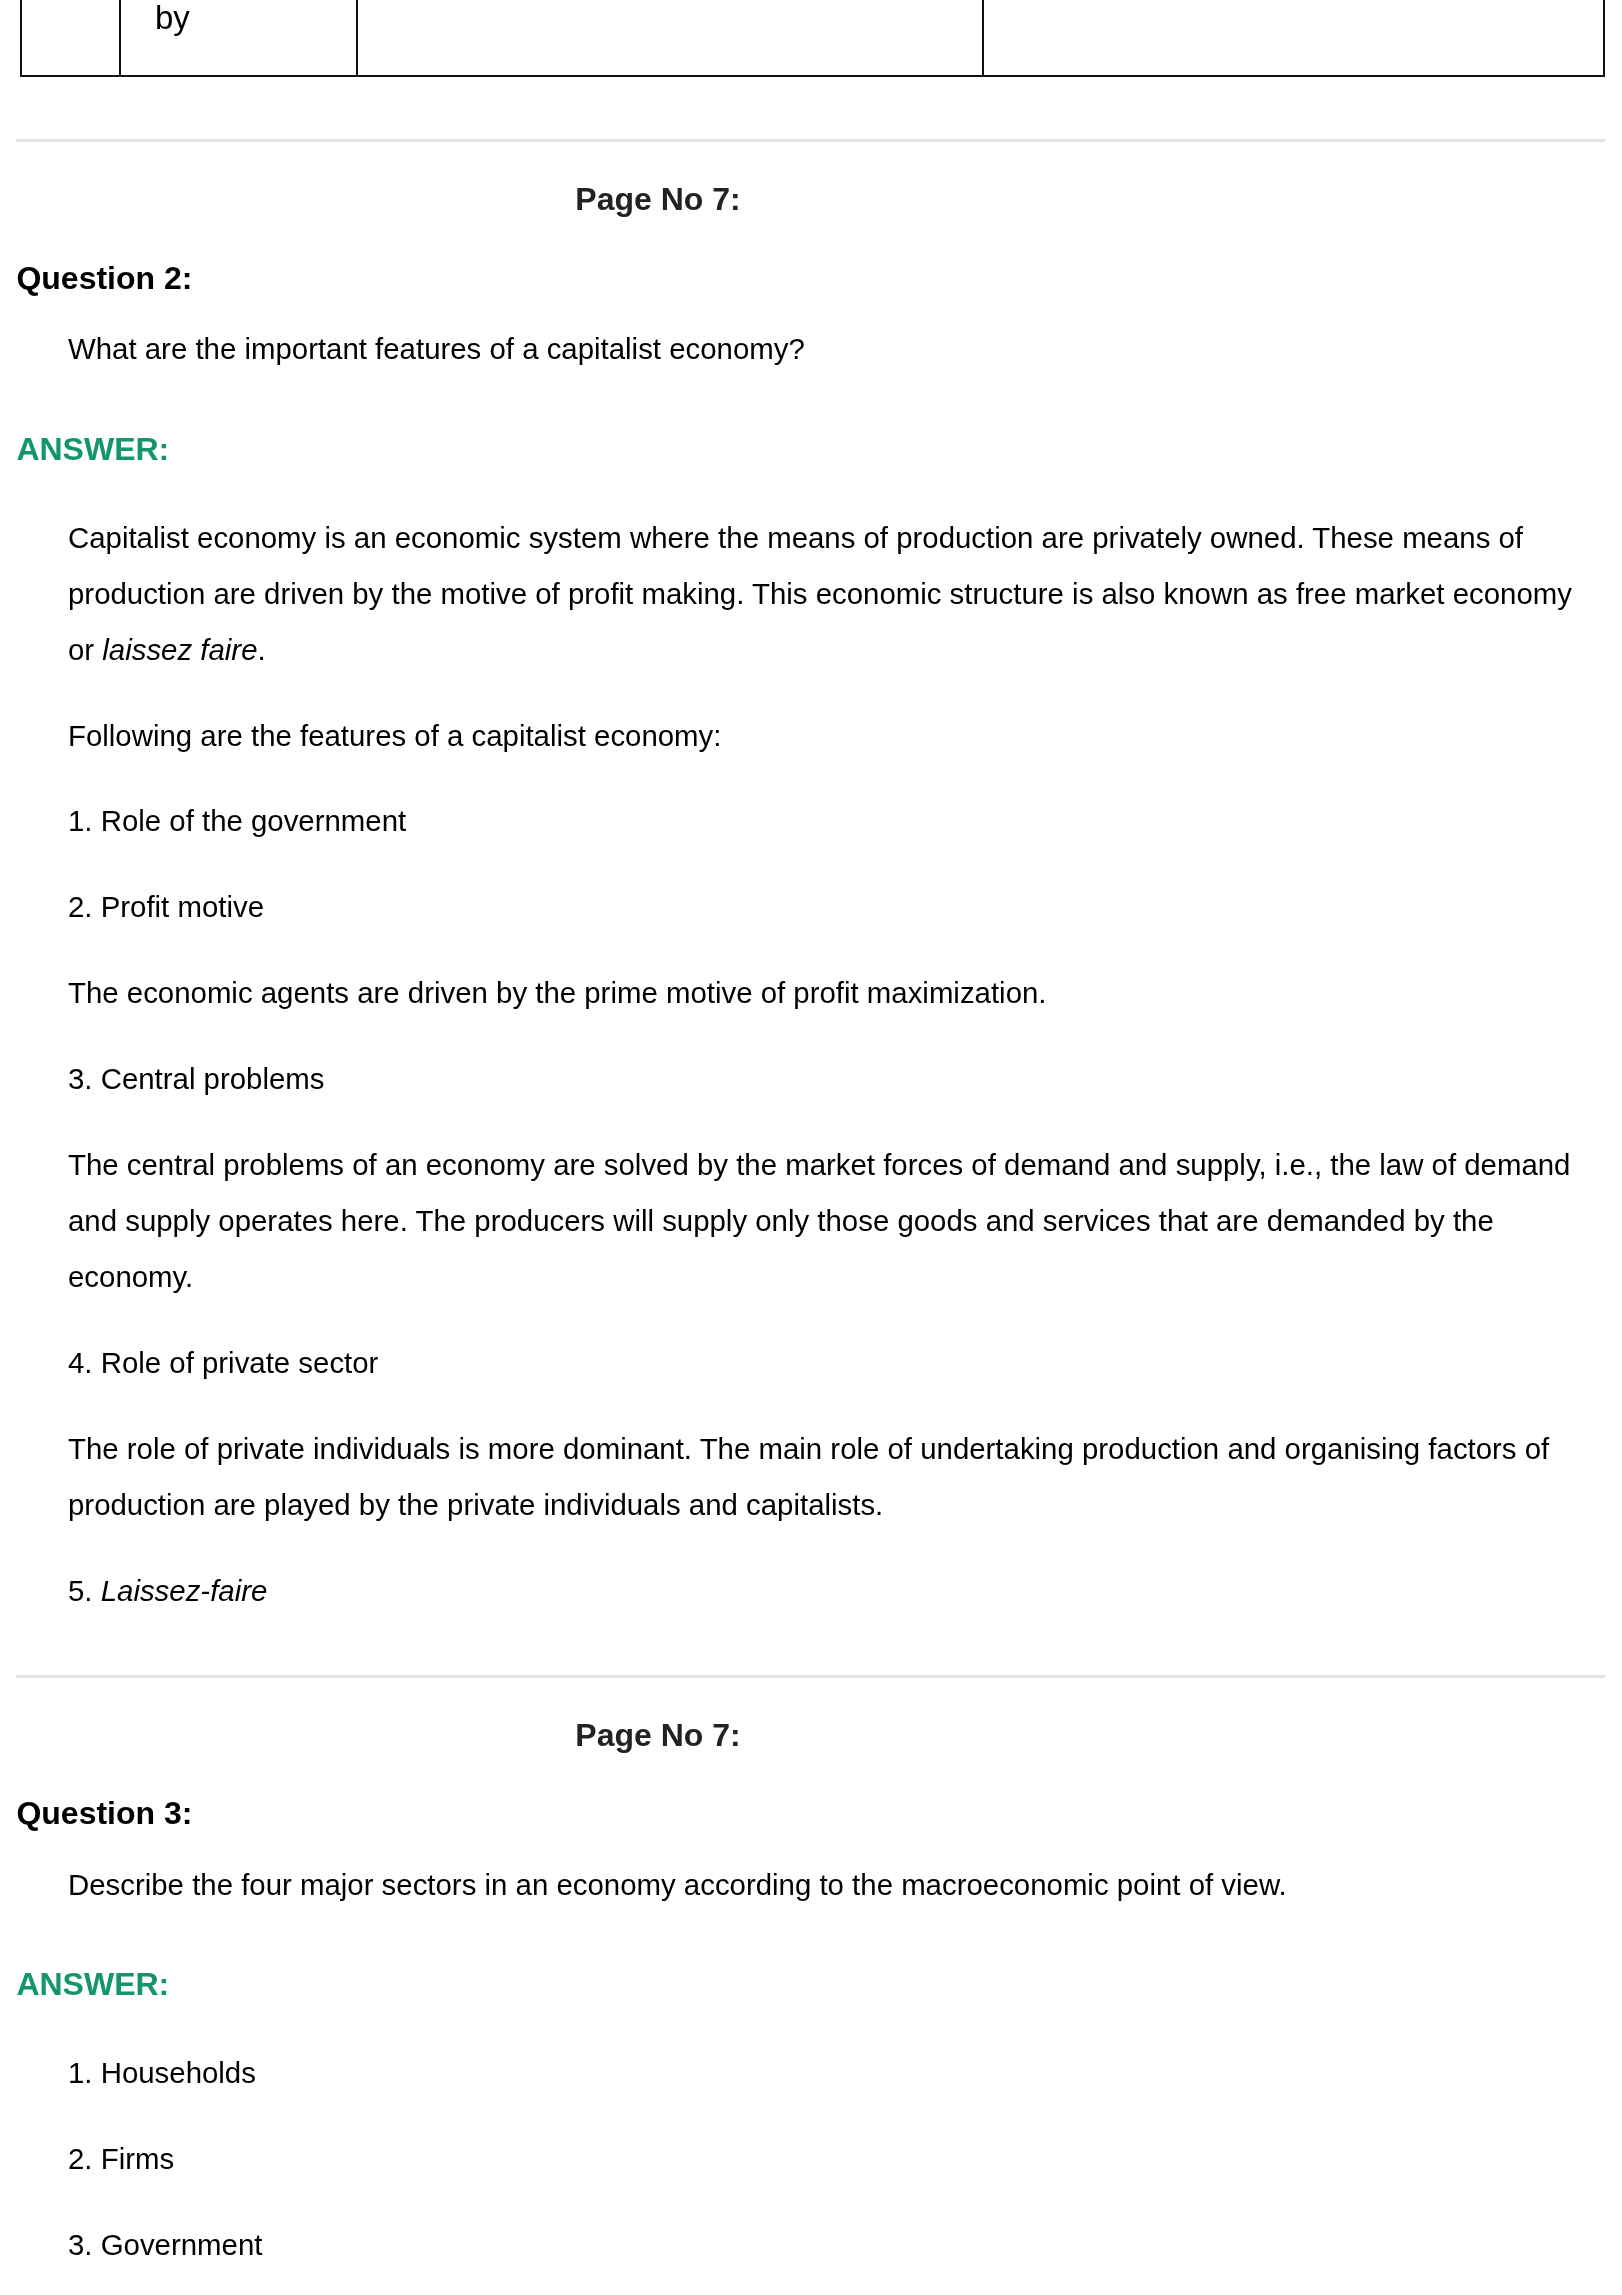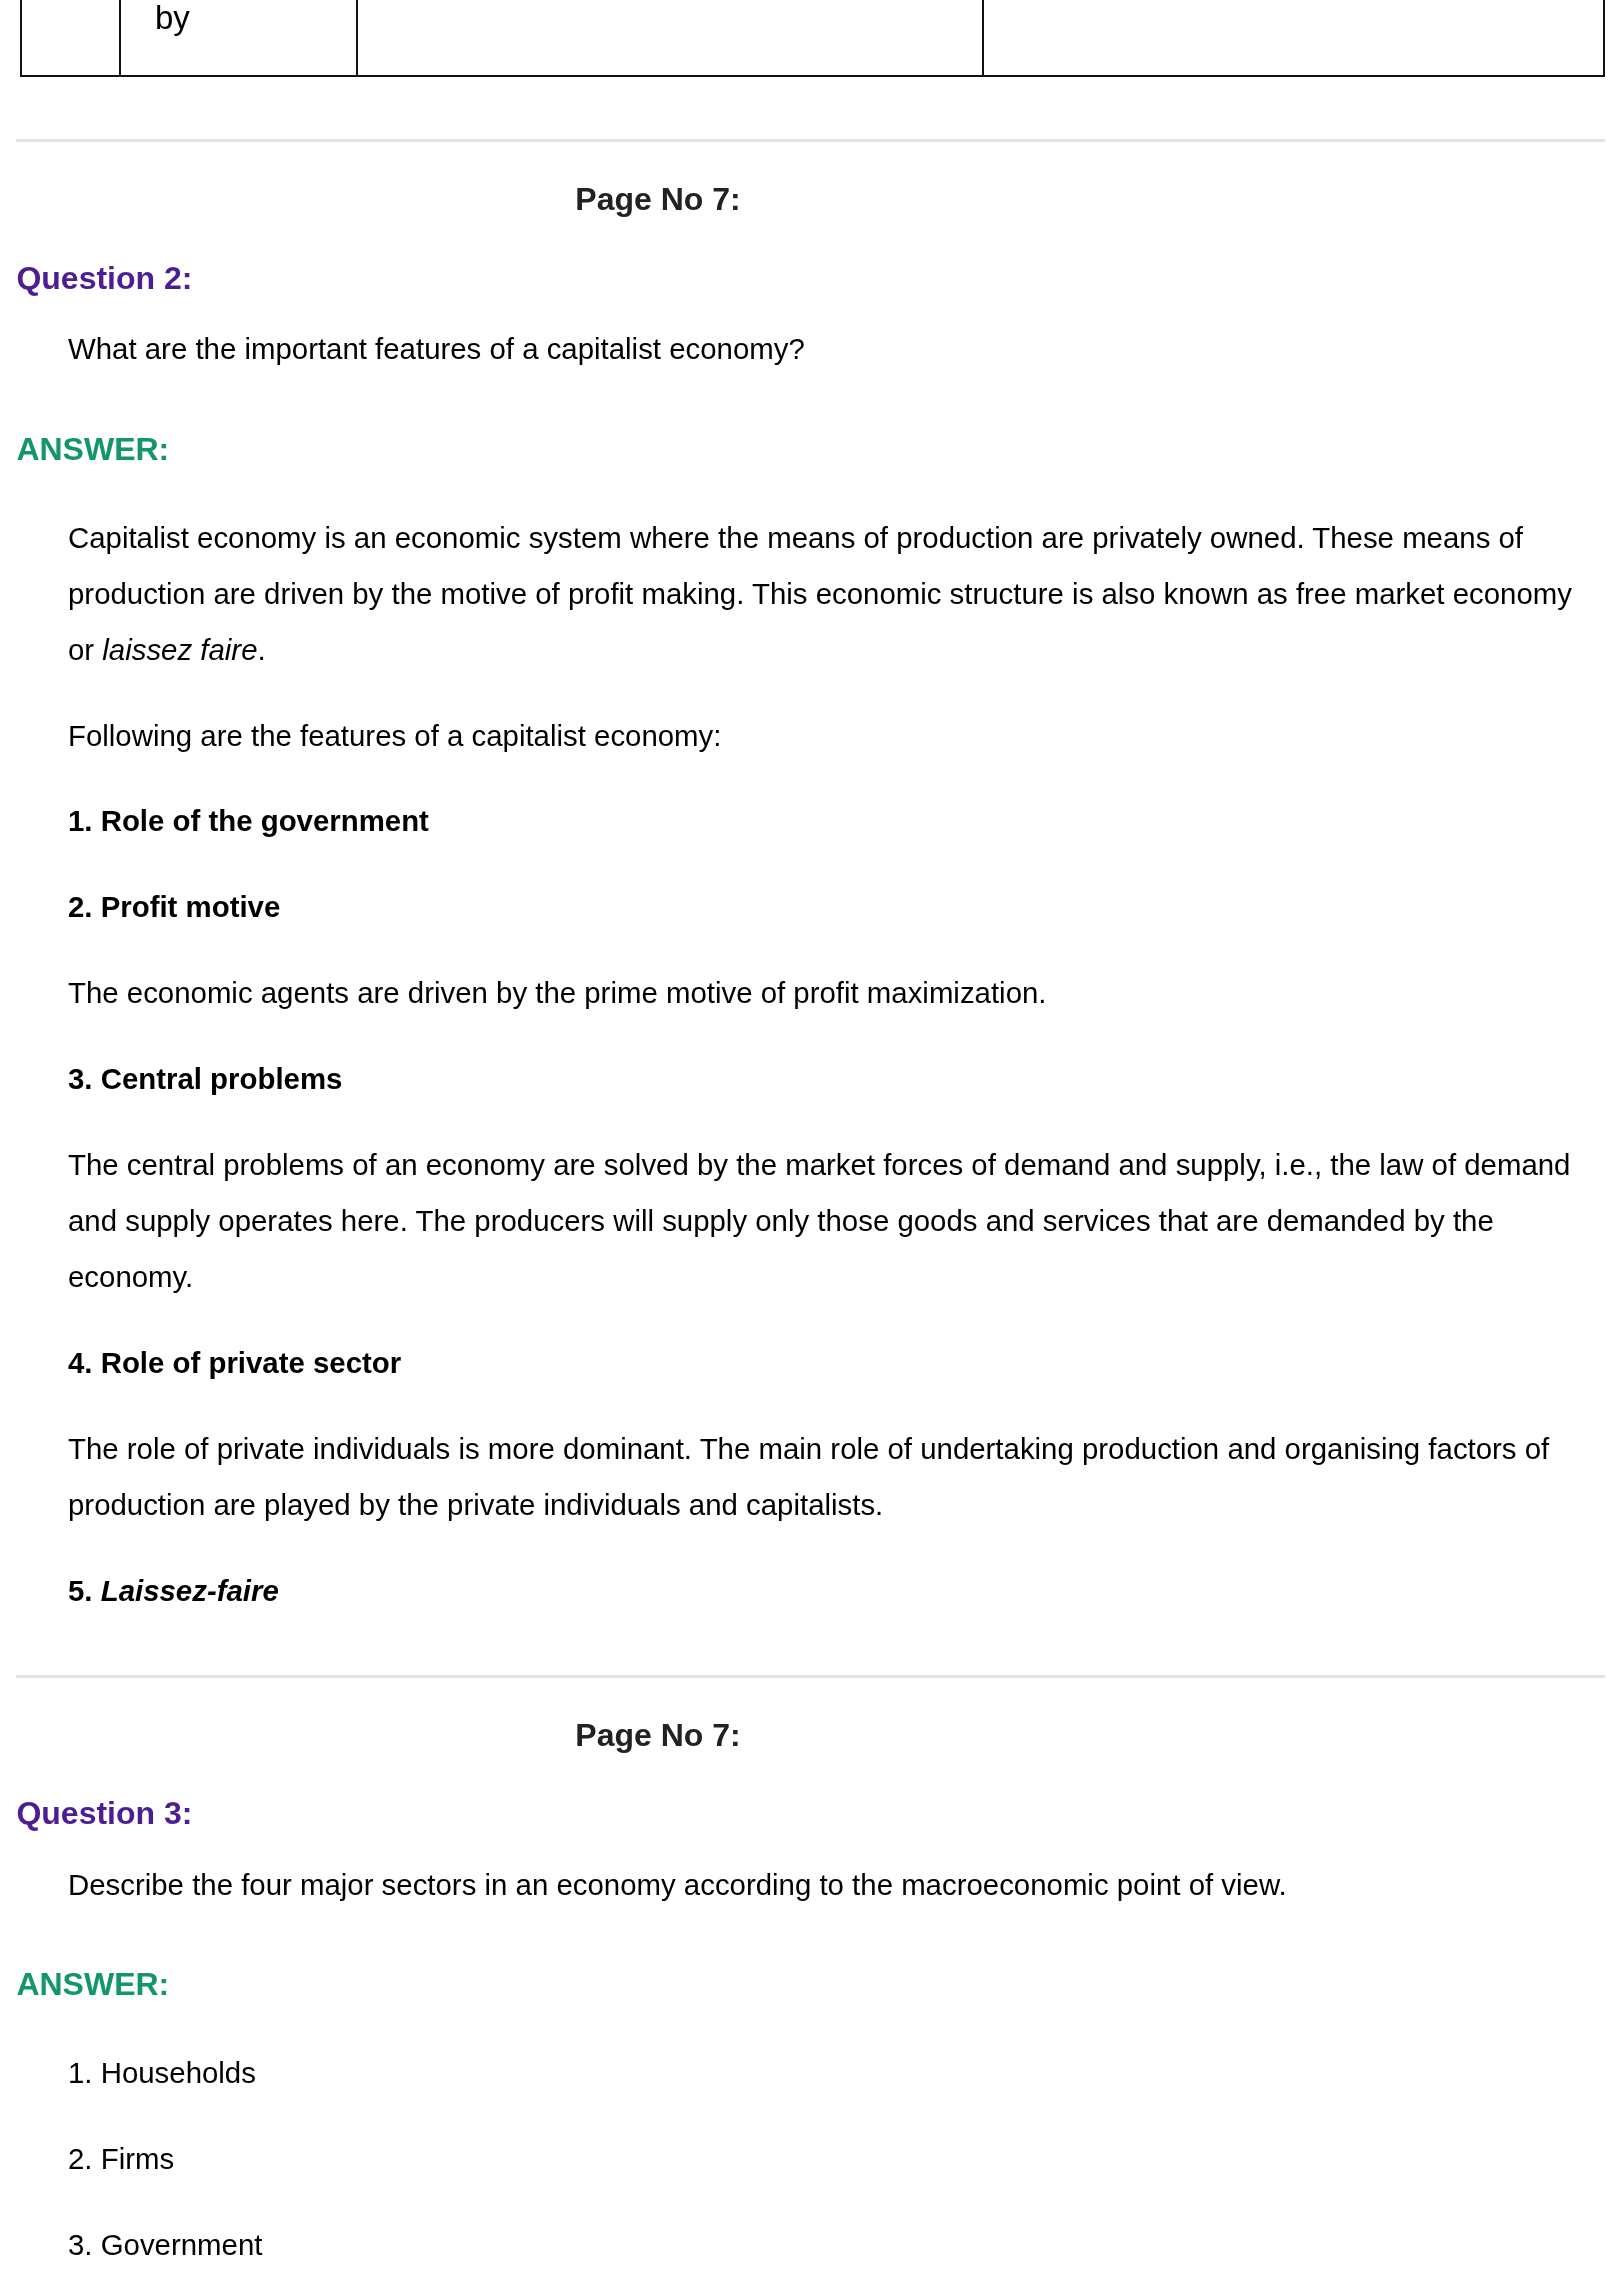"Question 2:" .question-label { color: #4c1d95 -> #000000 }
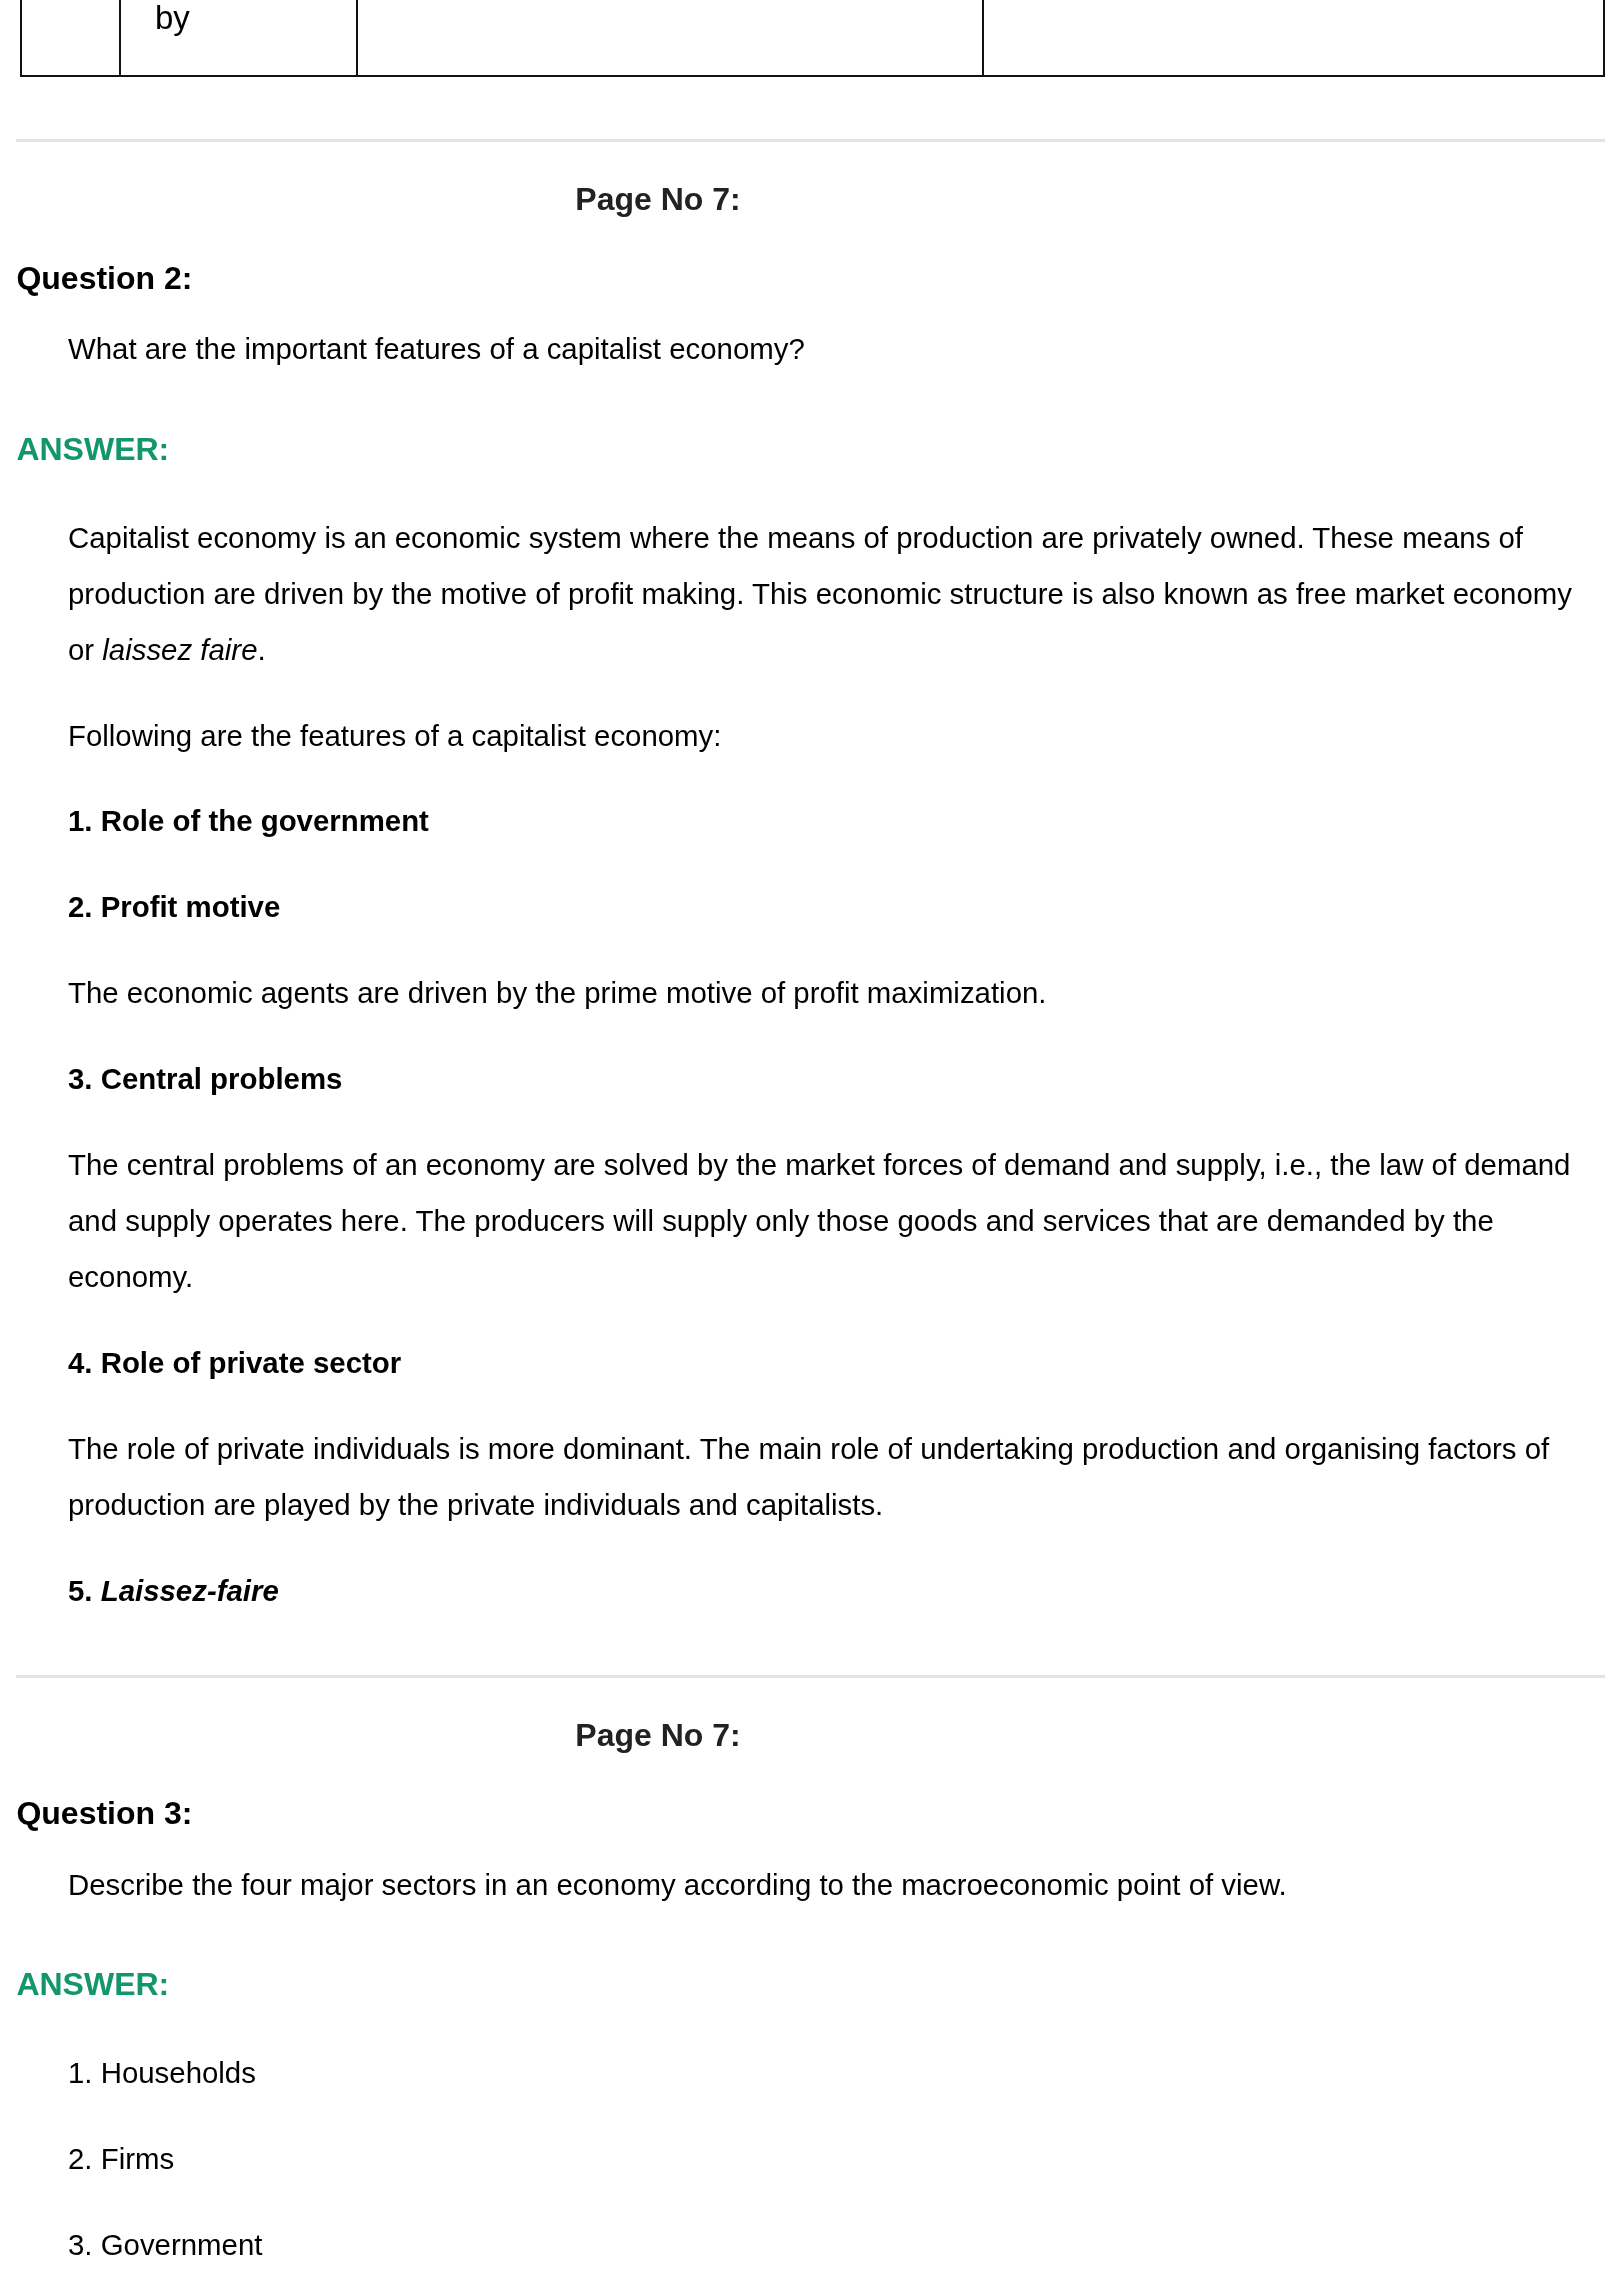"1. Role of the government" .answer-body p.heading { font-weight: bold -> normal }
